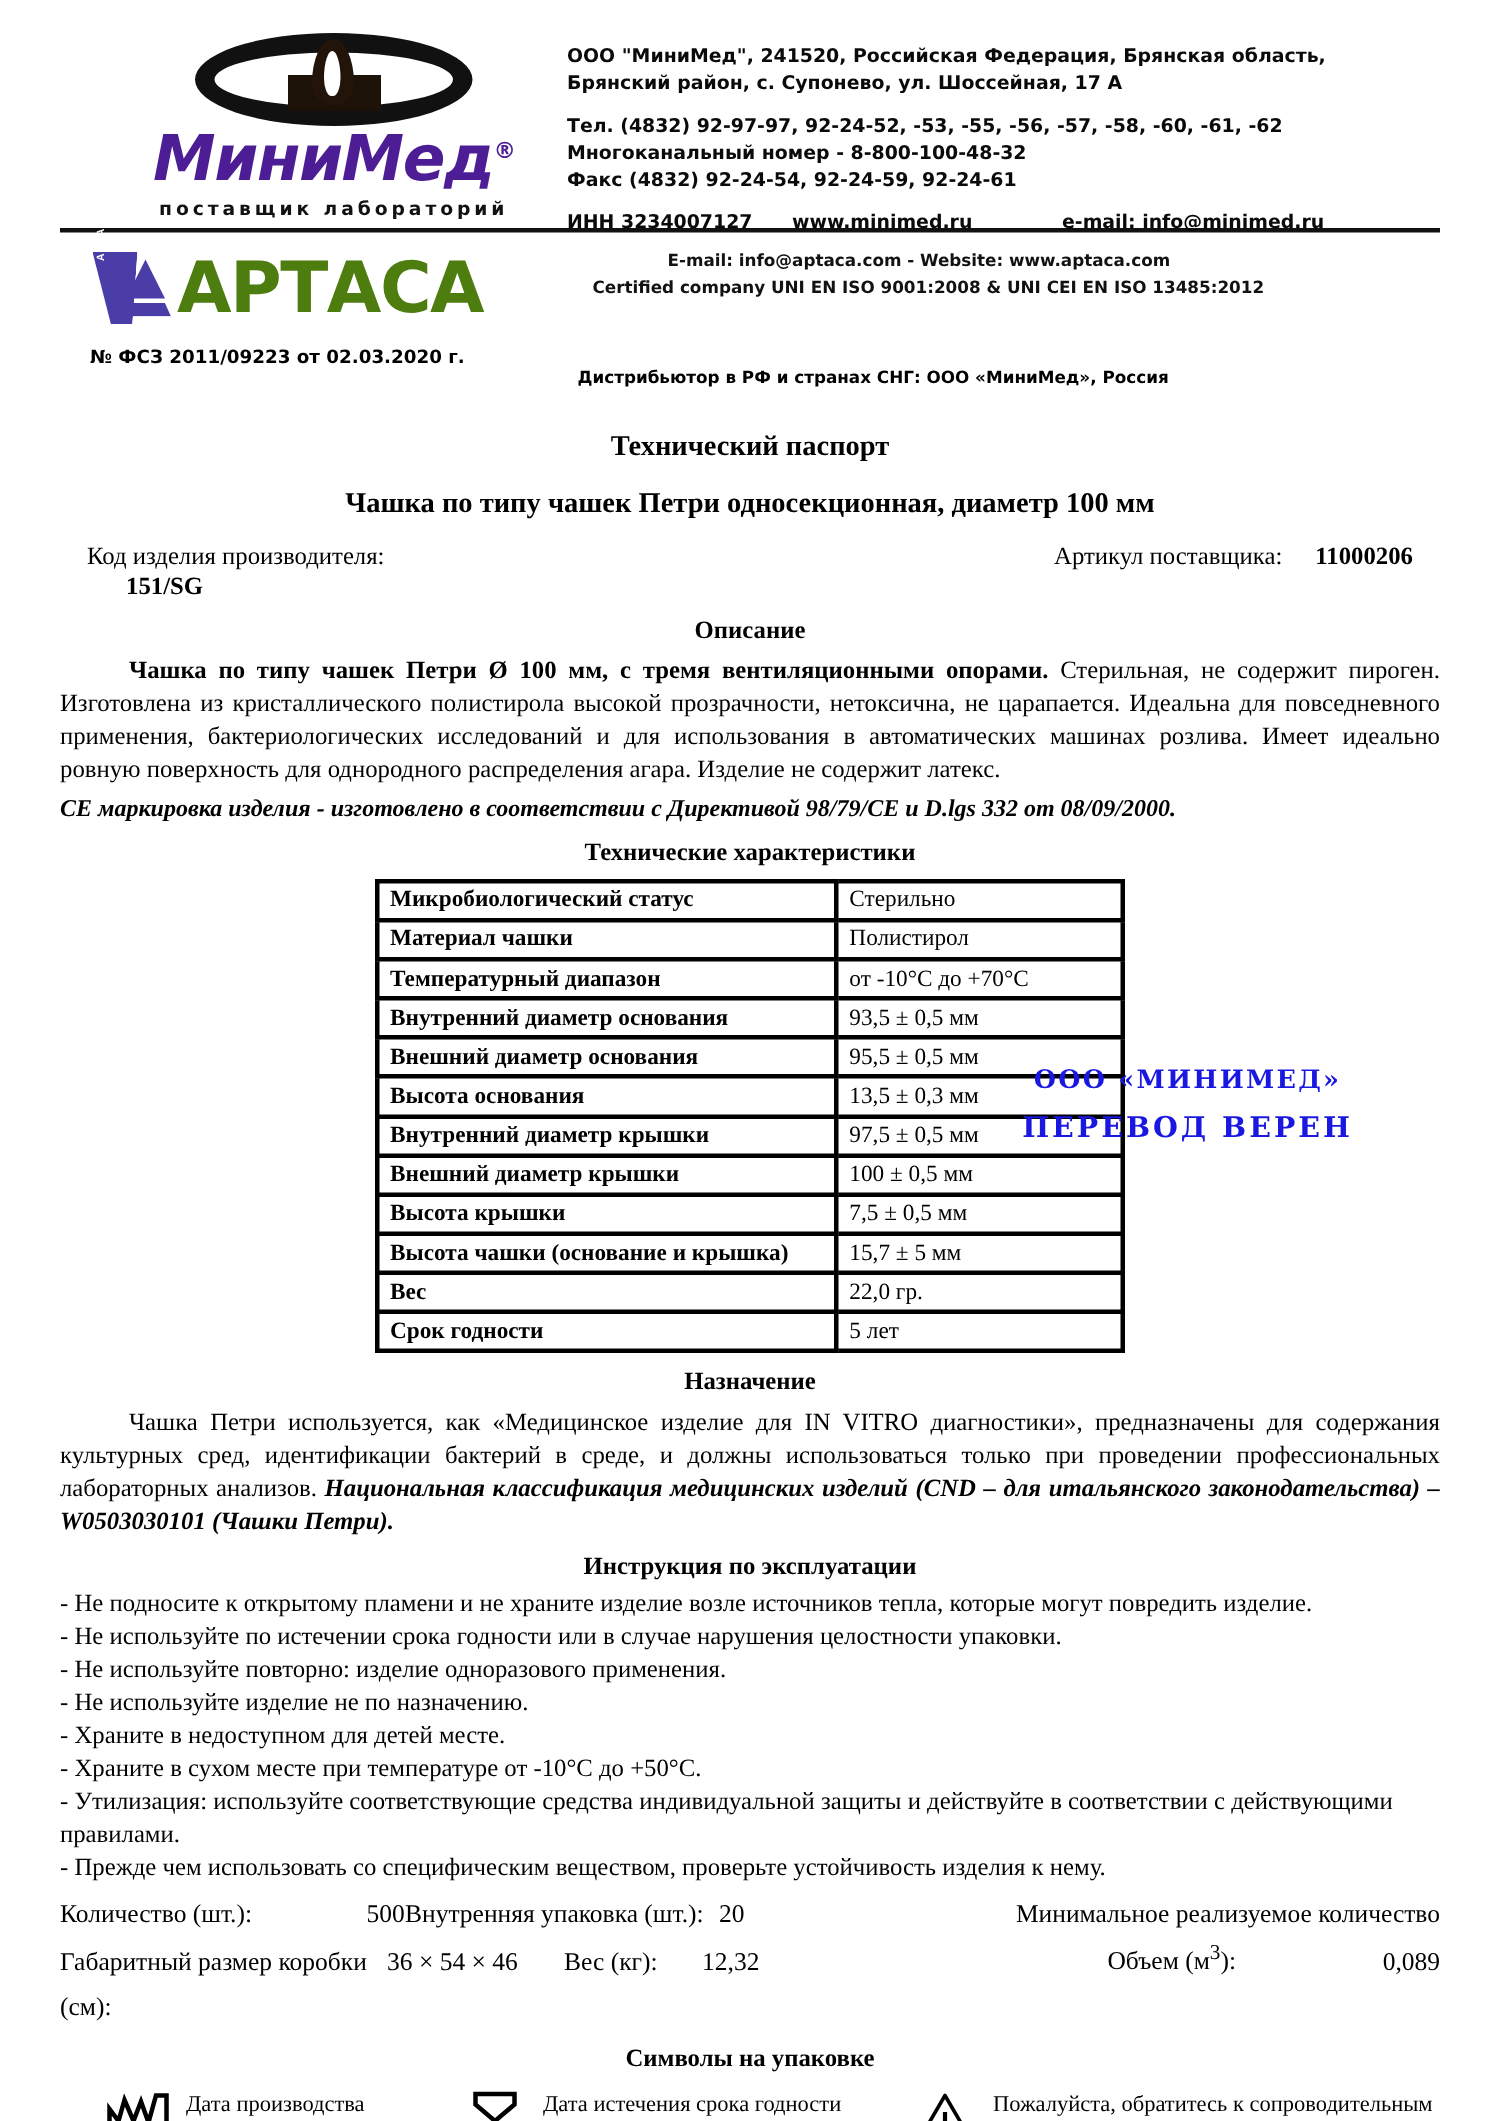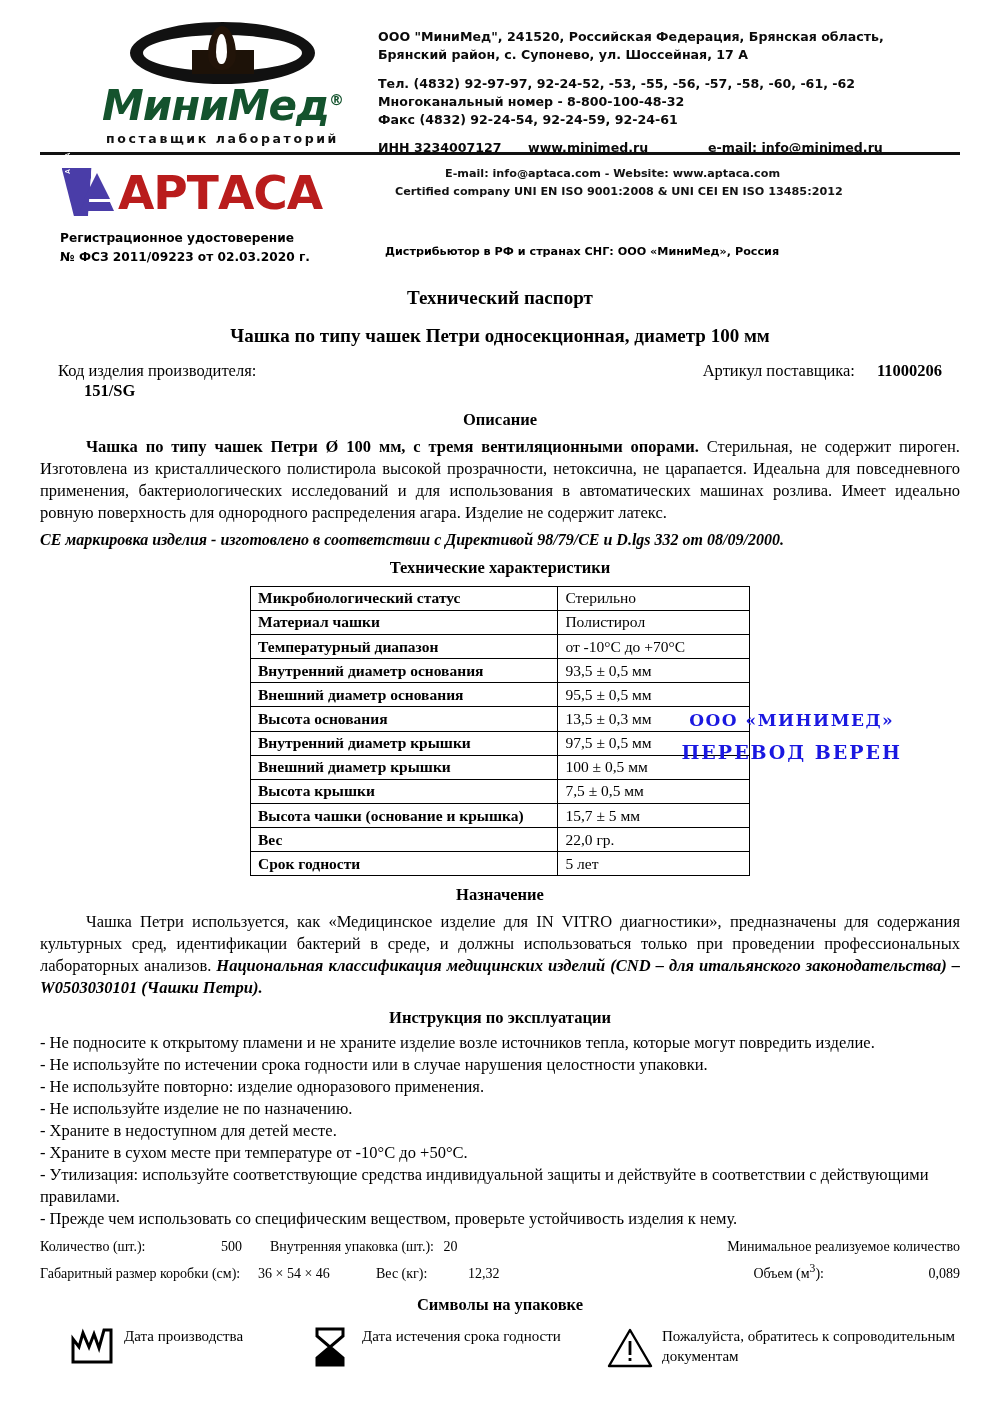"МиниМед®" .logo-word { color: #14532d -> #4c1d95 }
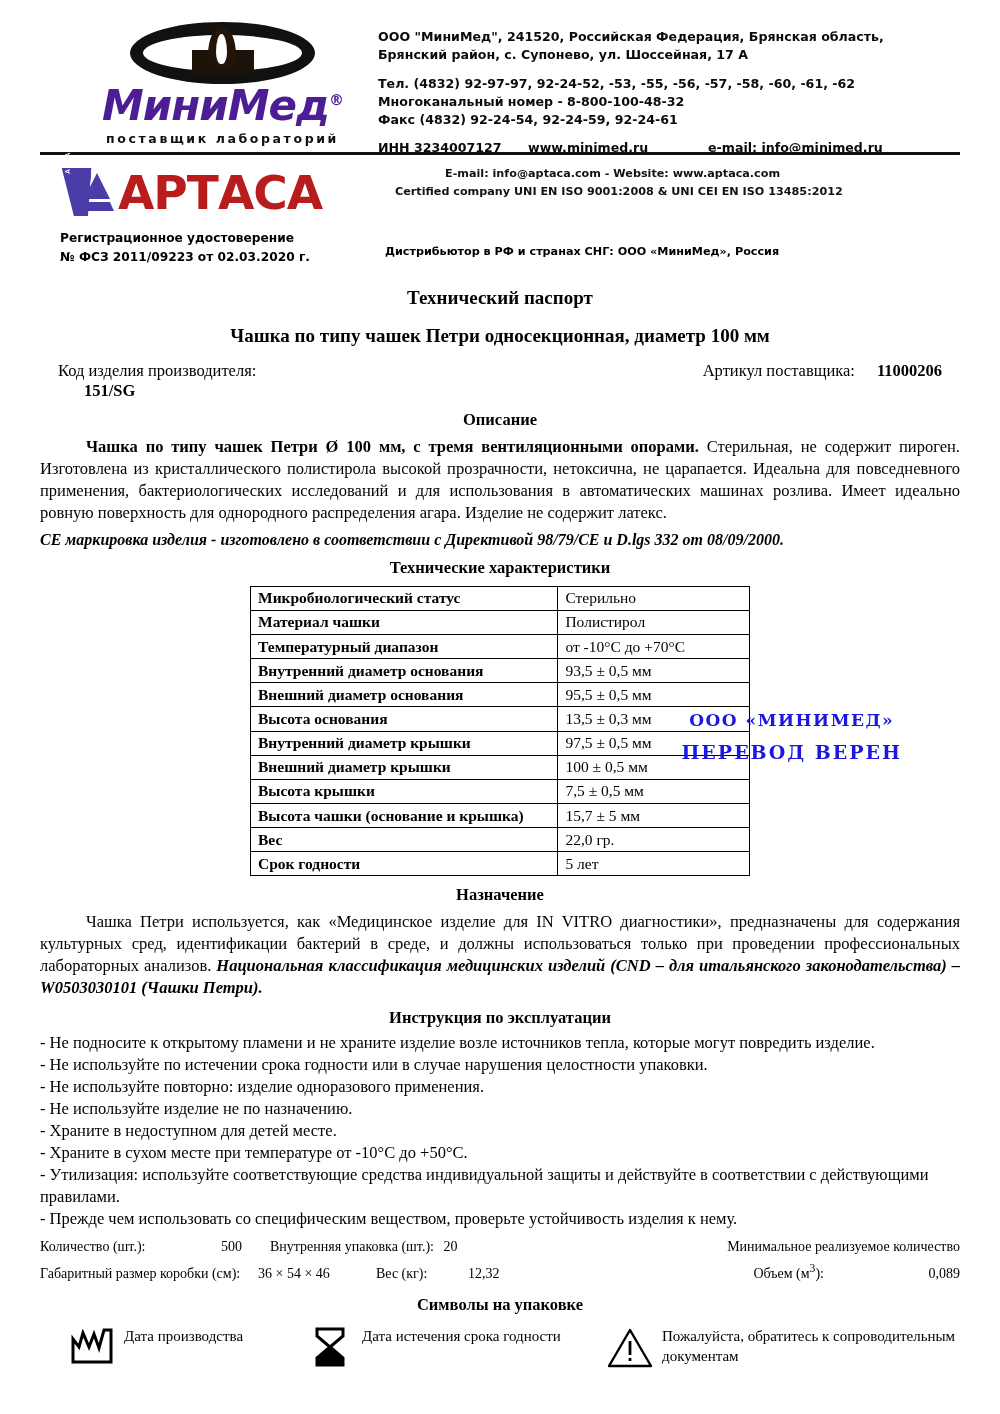"АРТАСА" .apt-text { color: #b91c1c -> #4d7c0f }
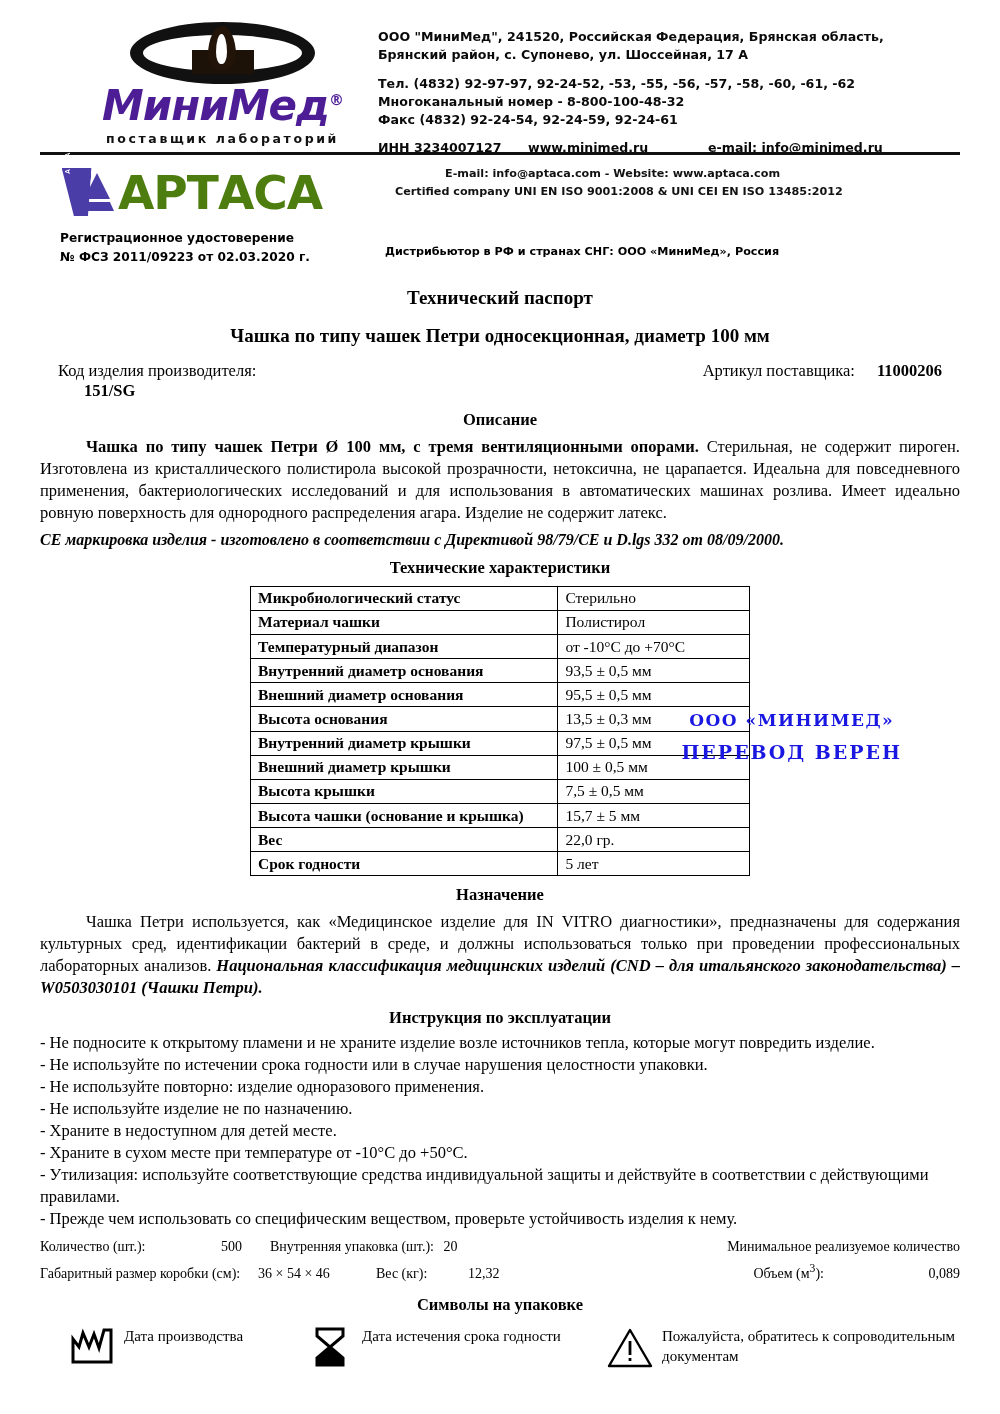"Регистрационное удостоверение" div { html: <div>Регистрационное удостоверение</div> -> none }
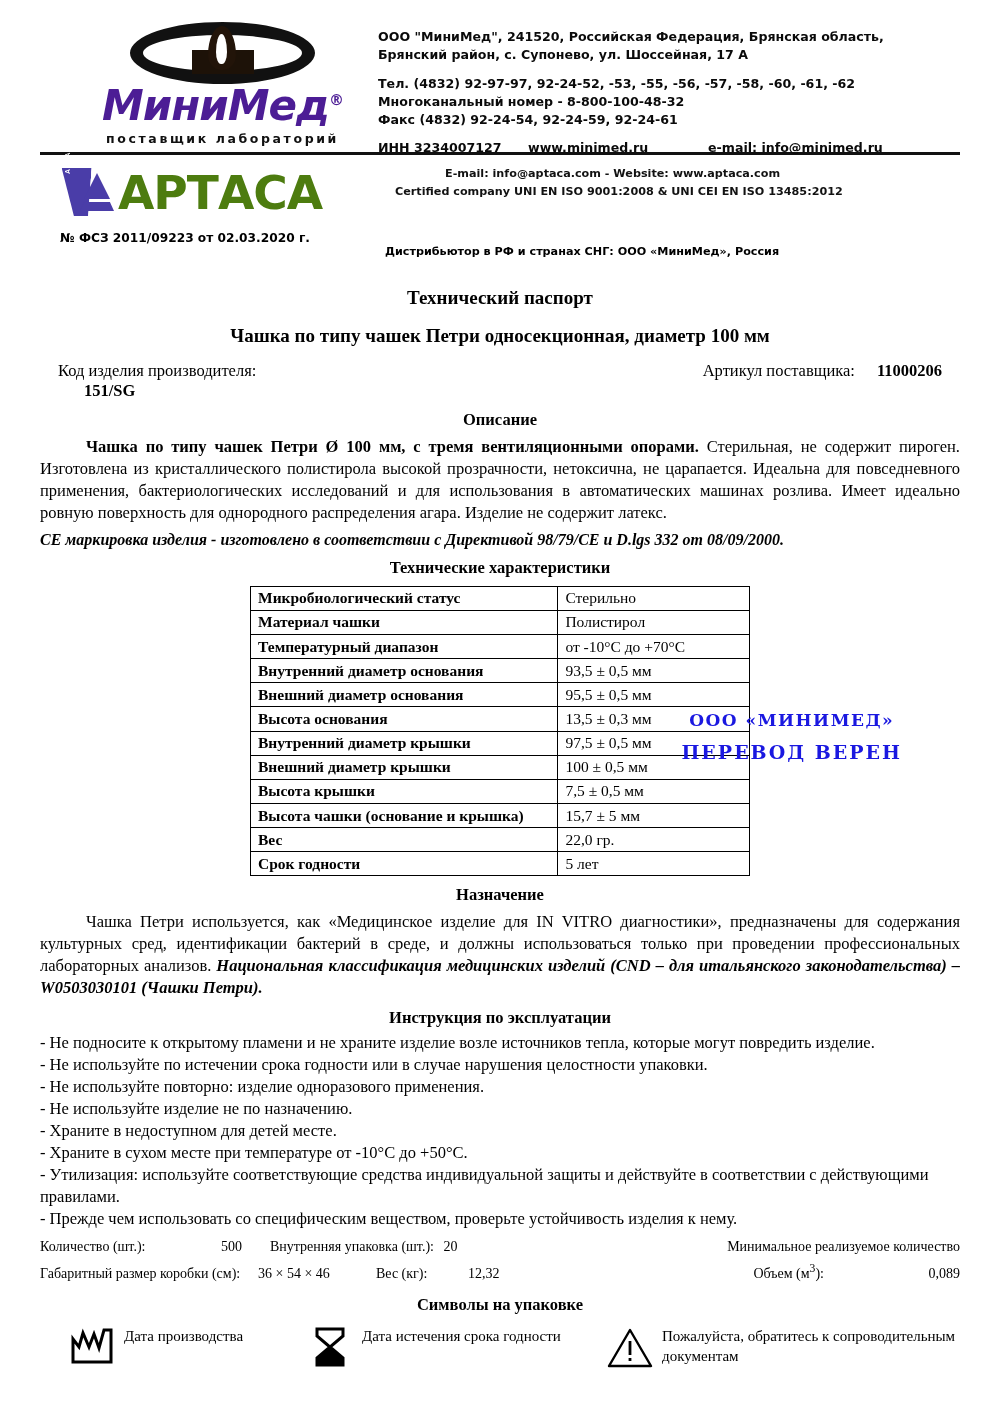"Микробиологический статус" table.spec td { border: 1px solid #000000 -> 3px solid #000000 }
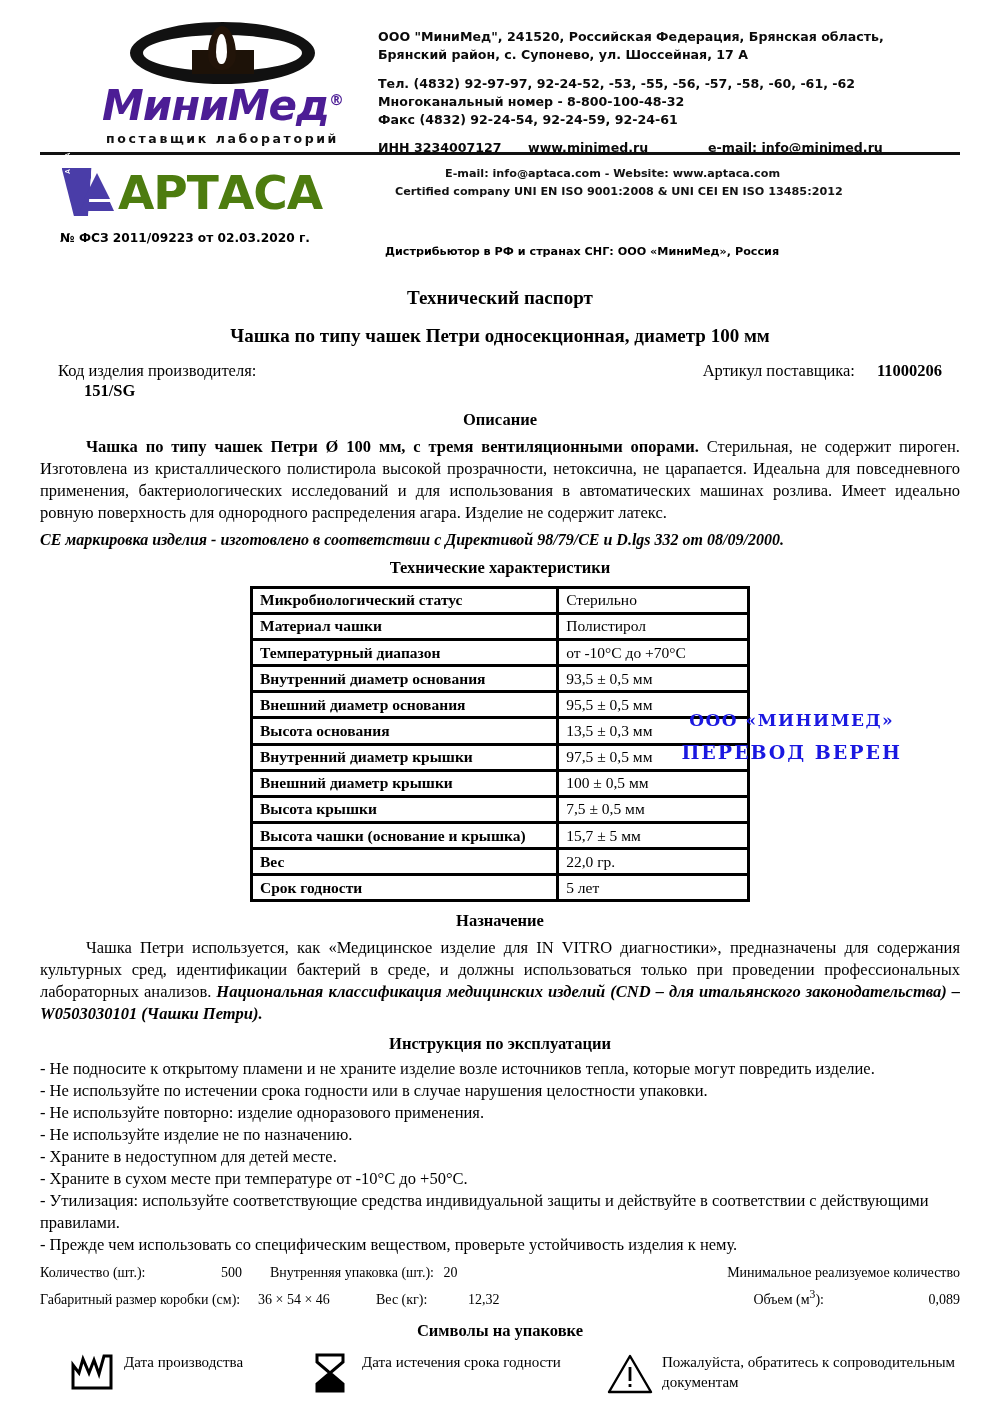"Количество (шт.): 500" .pack { font-size: 14px -> 17px }
